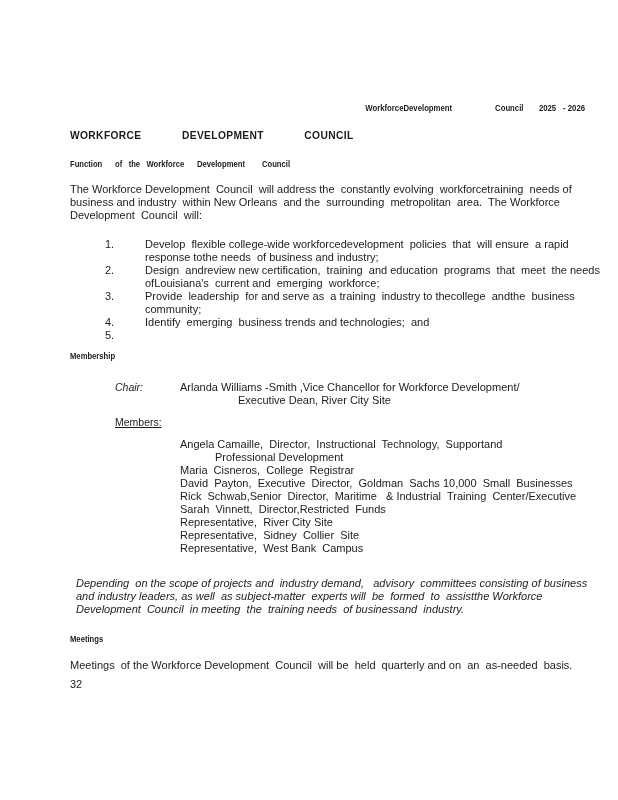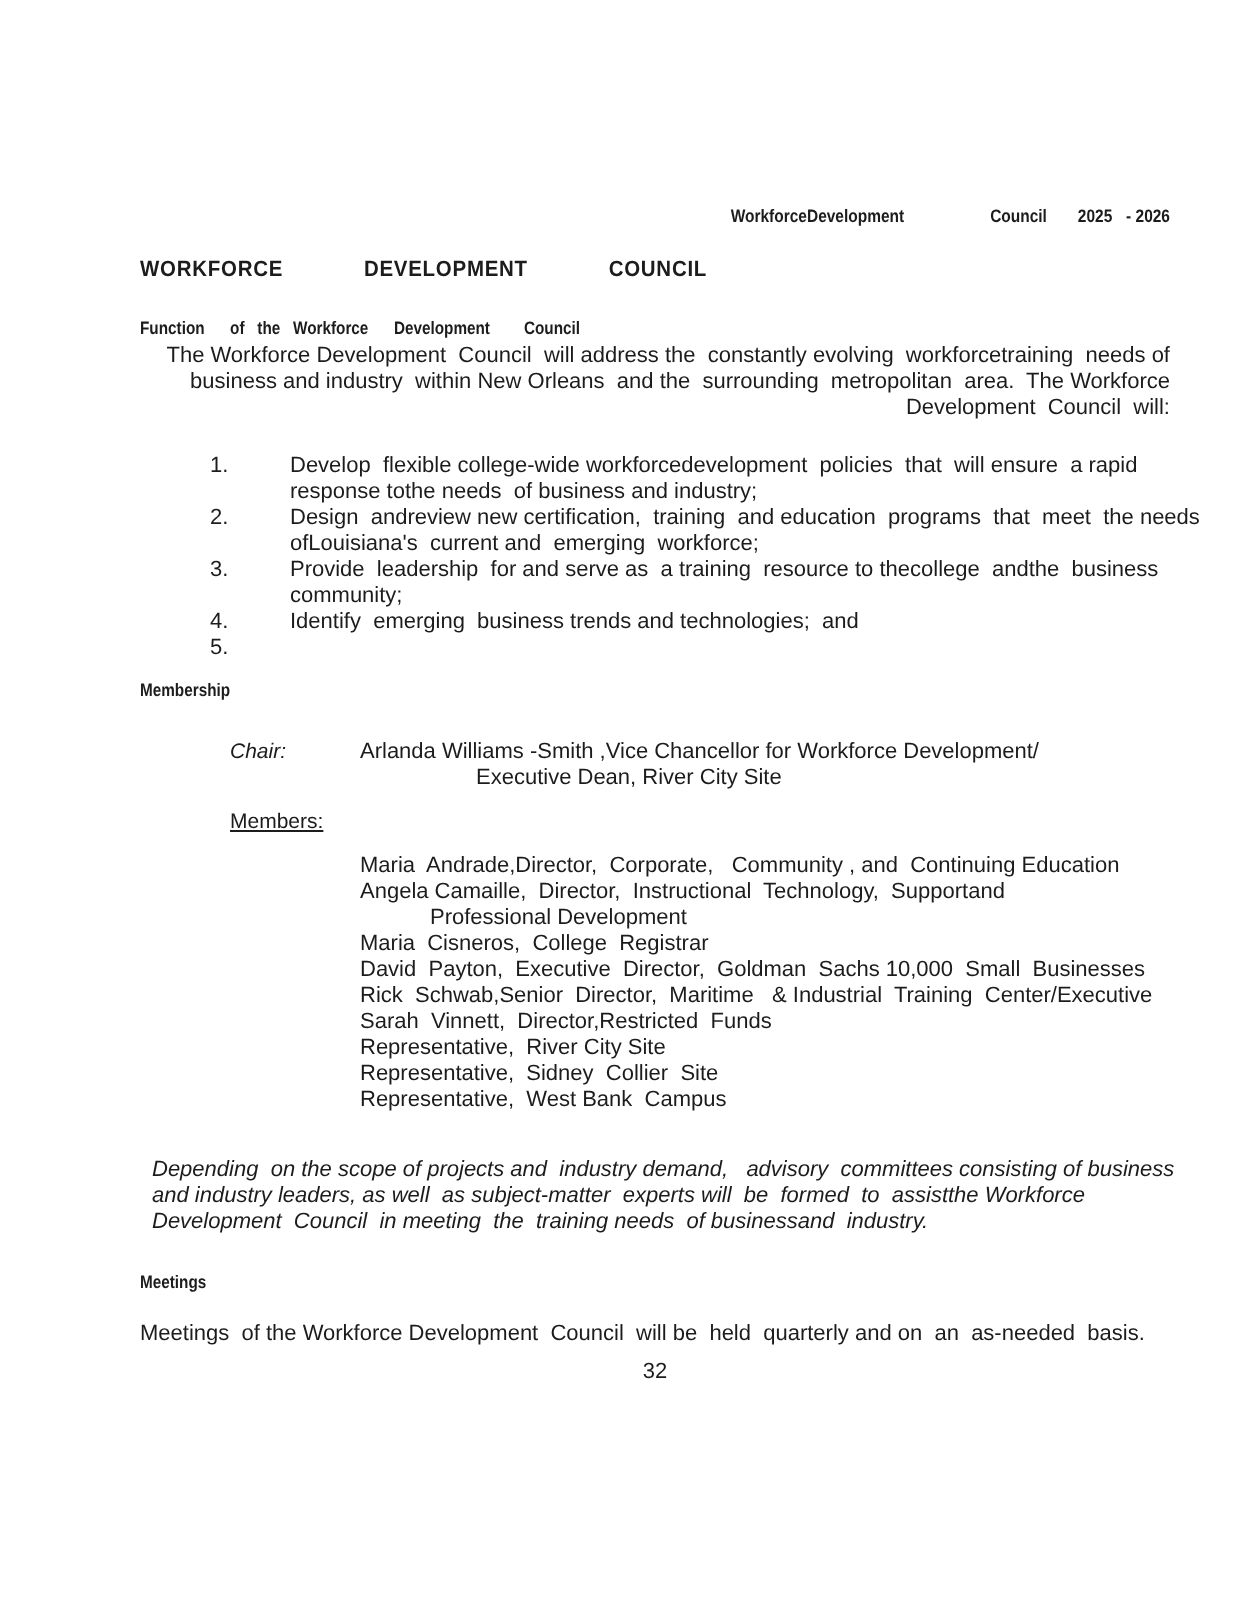"The Workforce Development Council will" .intro { margin-top: 2px -> 13px; text-align: right -> none }
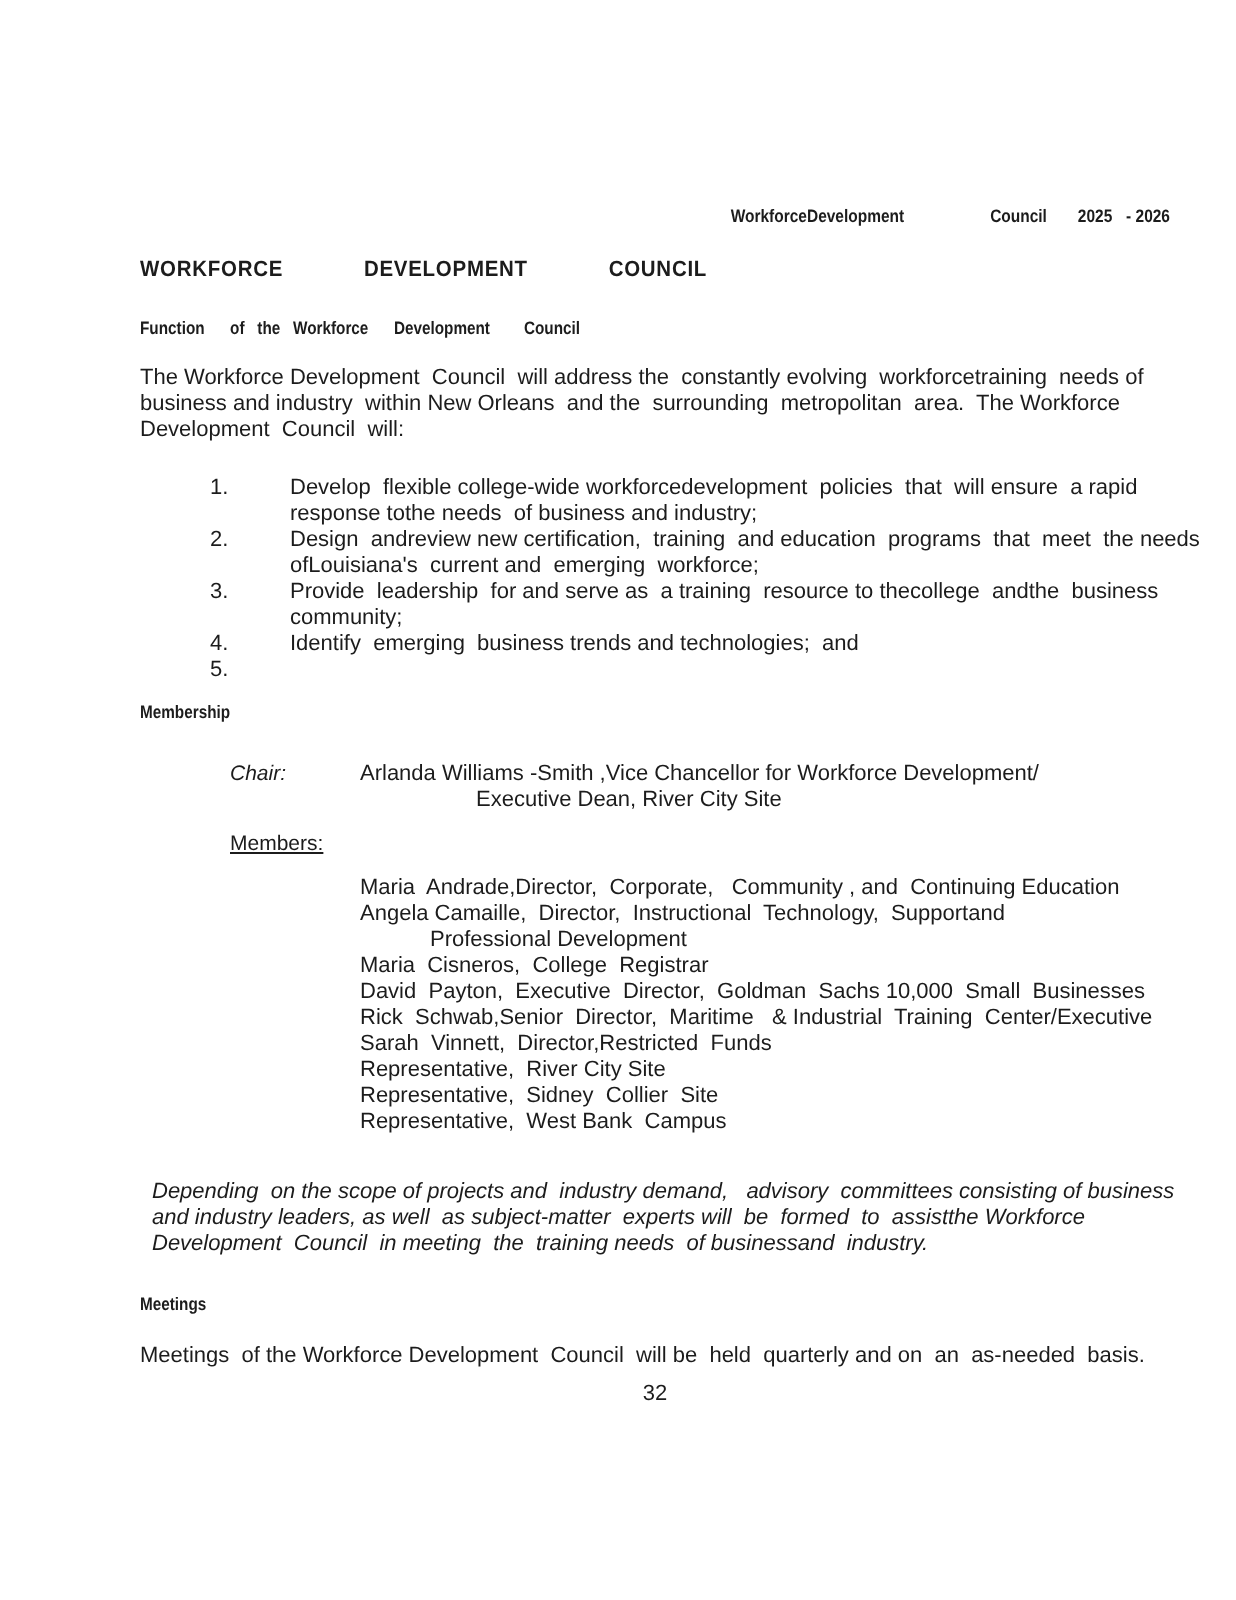"Provide leadership for and serve" span.txt { text: resource -> industry }
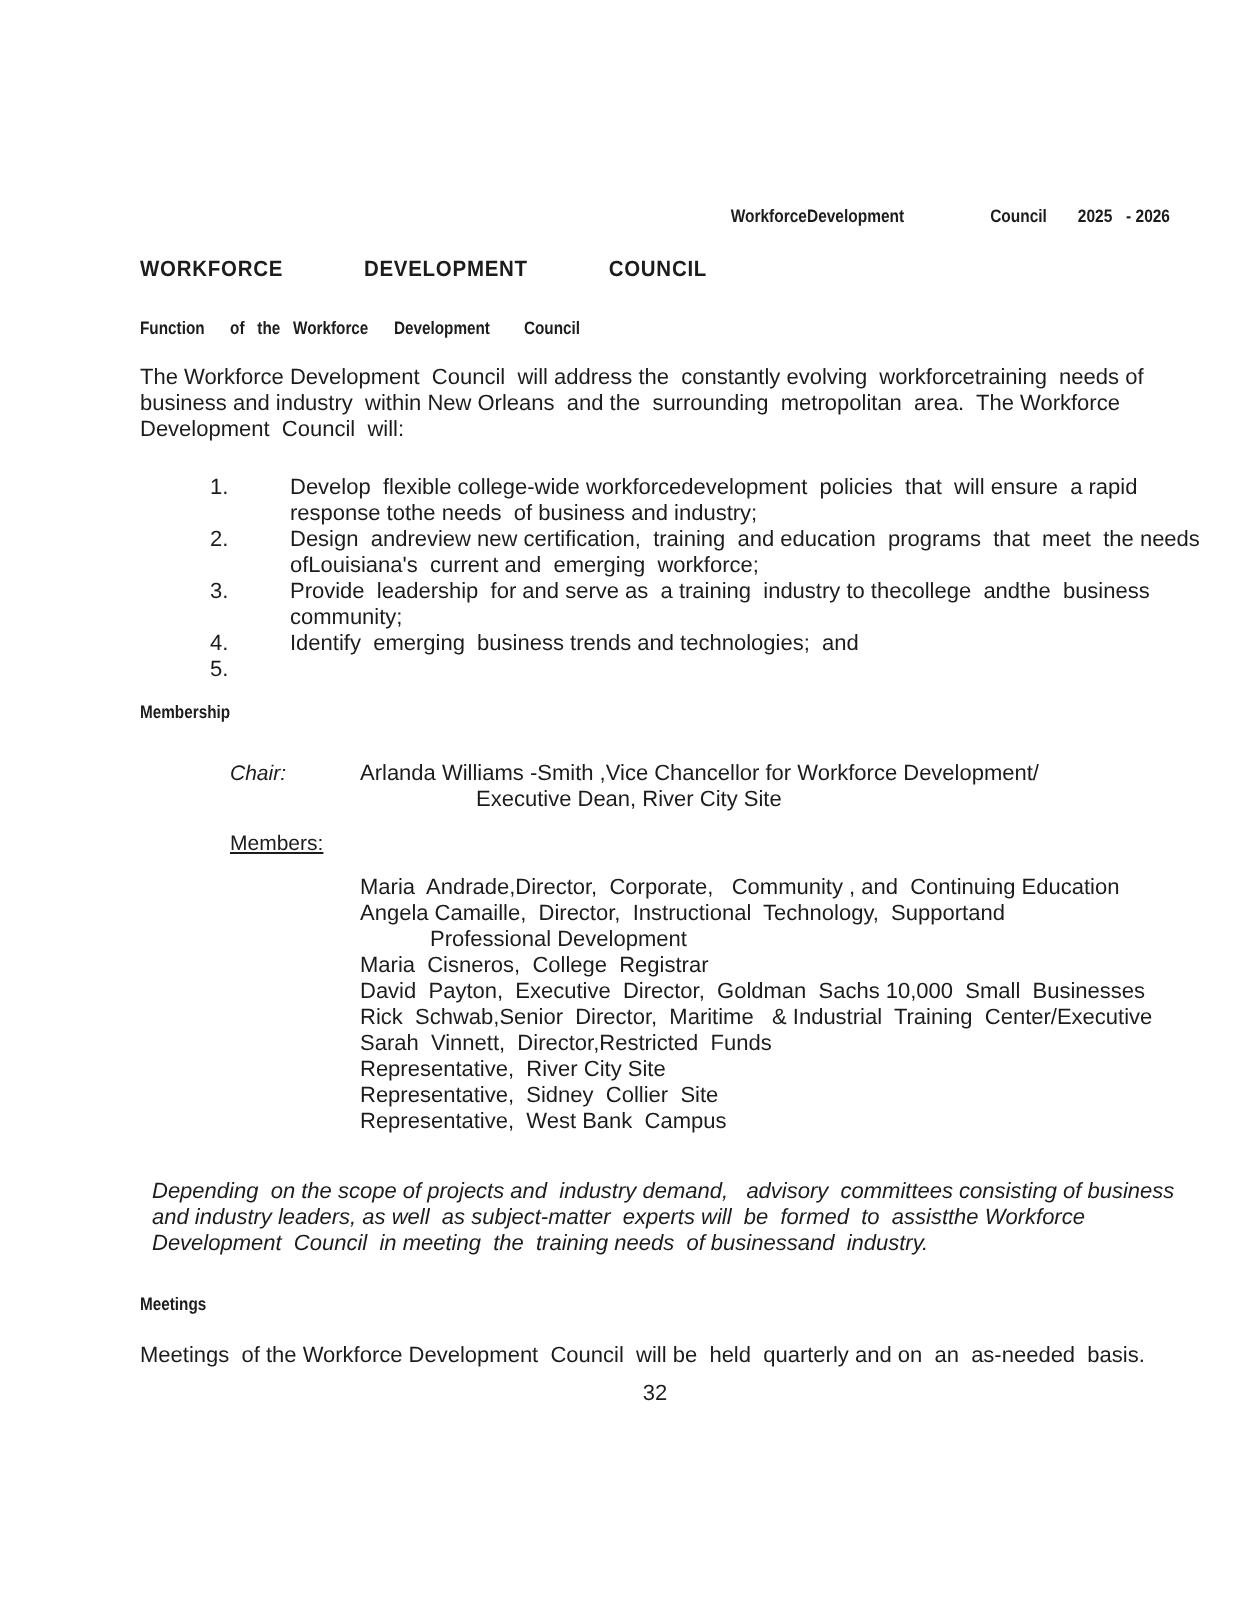"Maria Andrade,Director, Corporate," div.mline { html: <div>Maria Andrade,Director, Corporate, Community , and Continuing Education</div> -> none }
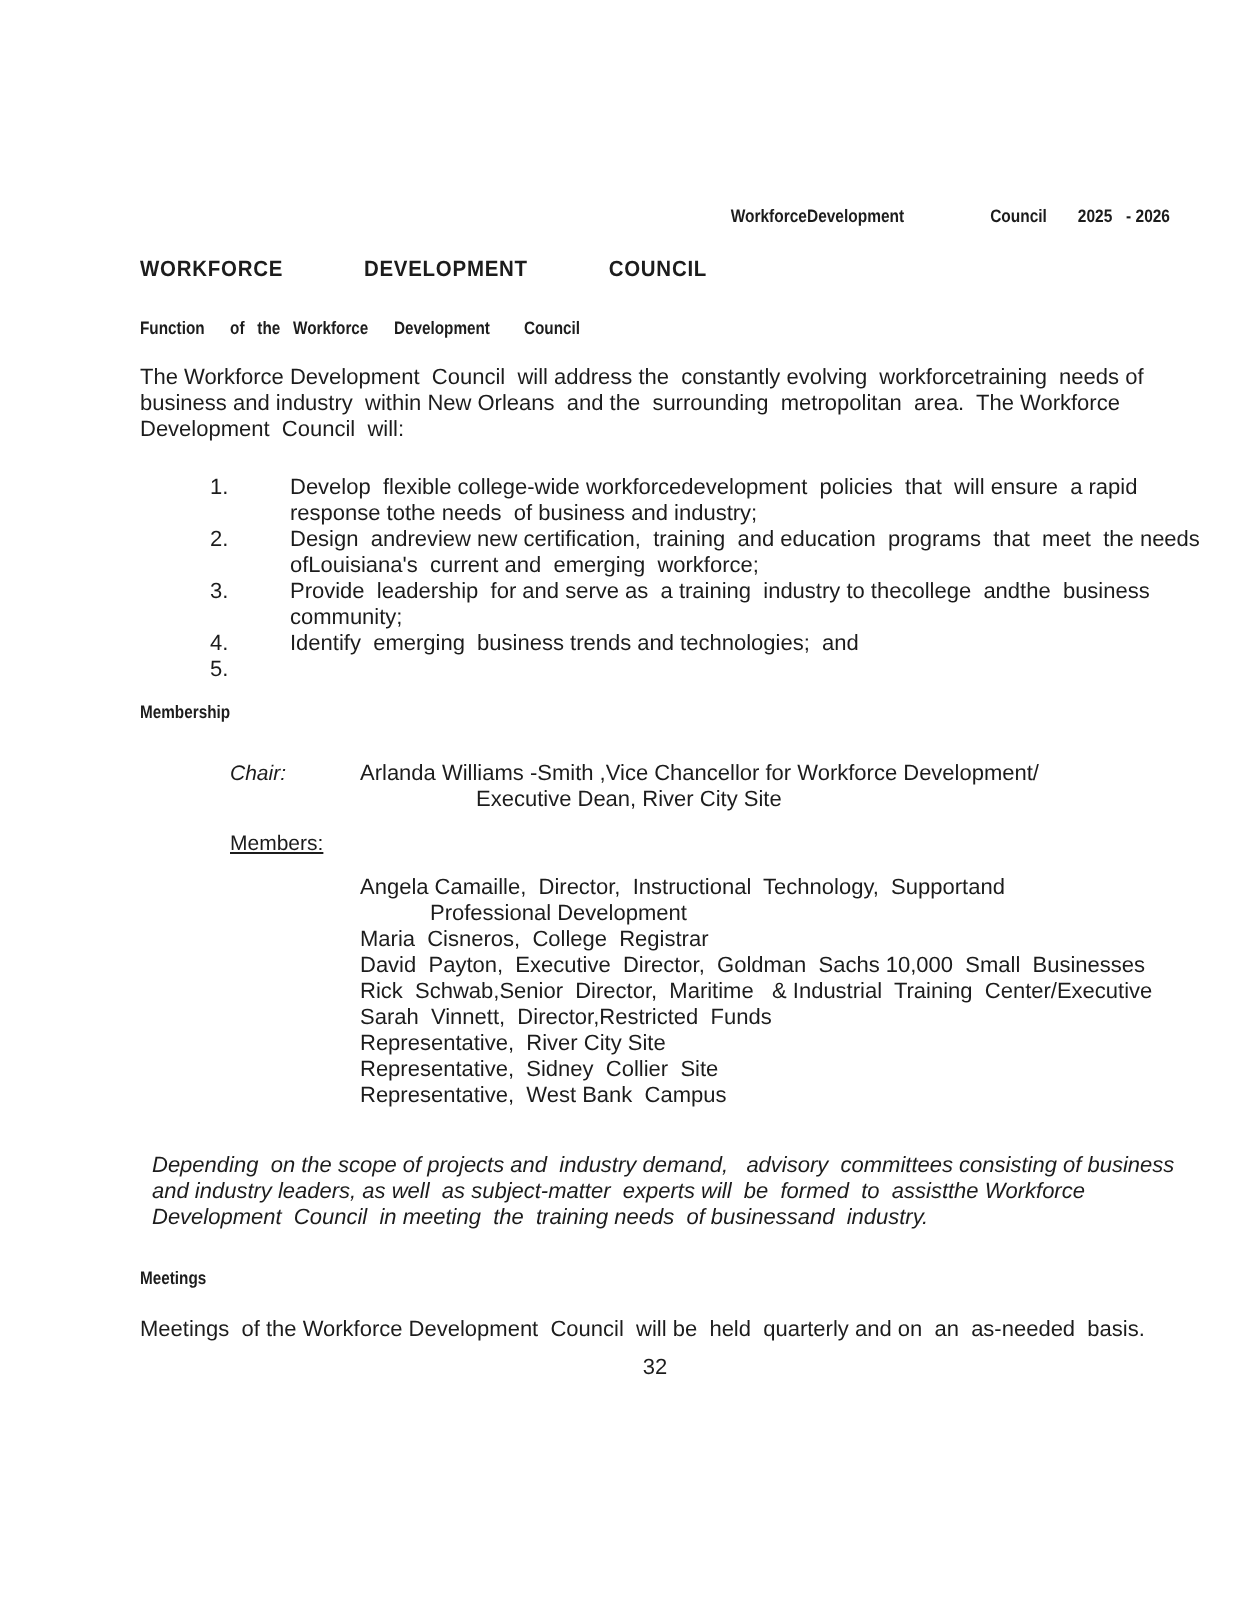"32" .pagenum { text-align: center -> left }
